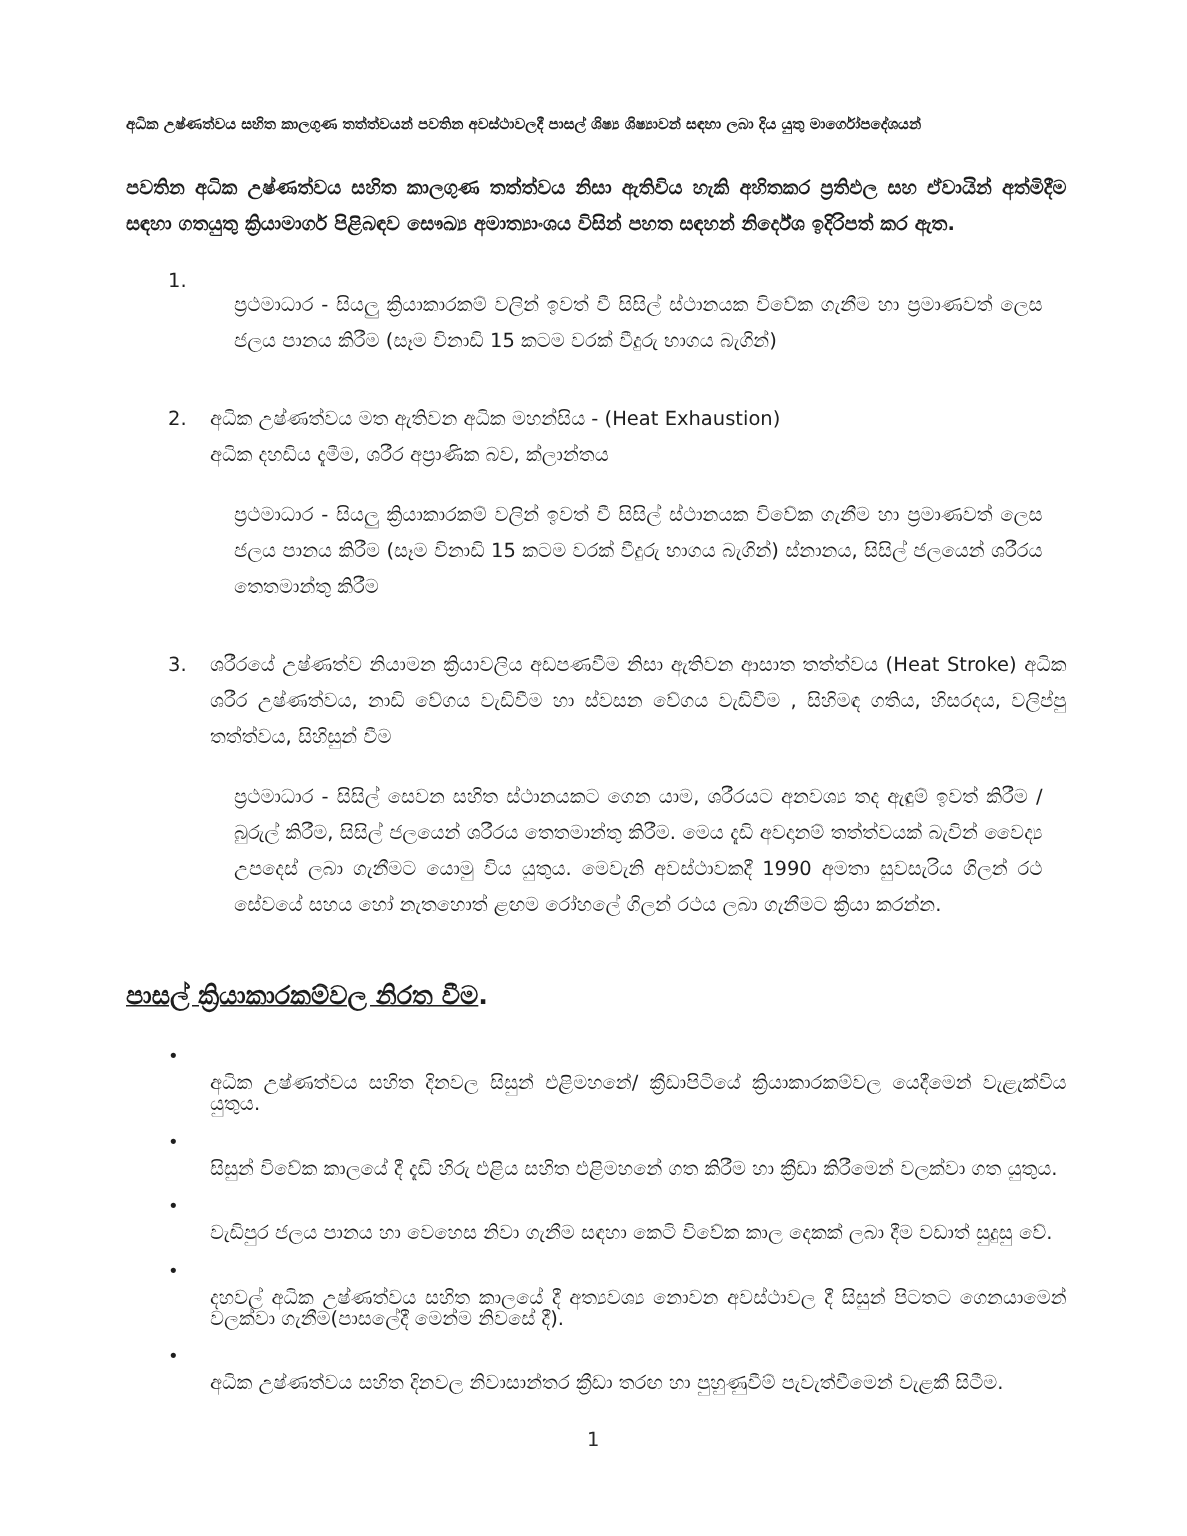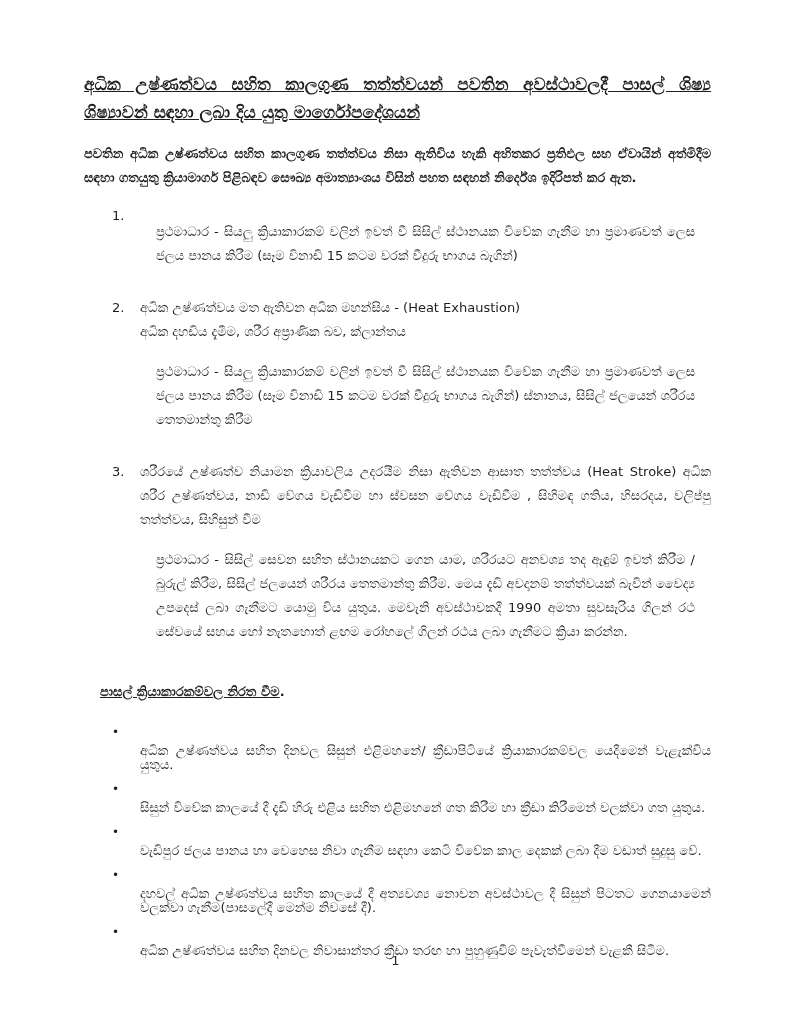"අධික උෂ්ණත්වය සහිත කාලගුණ තත්ත්වයන්" .doc-title { font-size: 17px -> 10px; text-decoration: underline -> none }
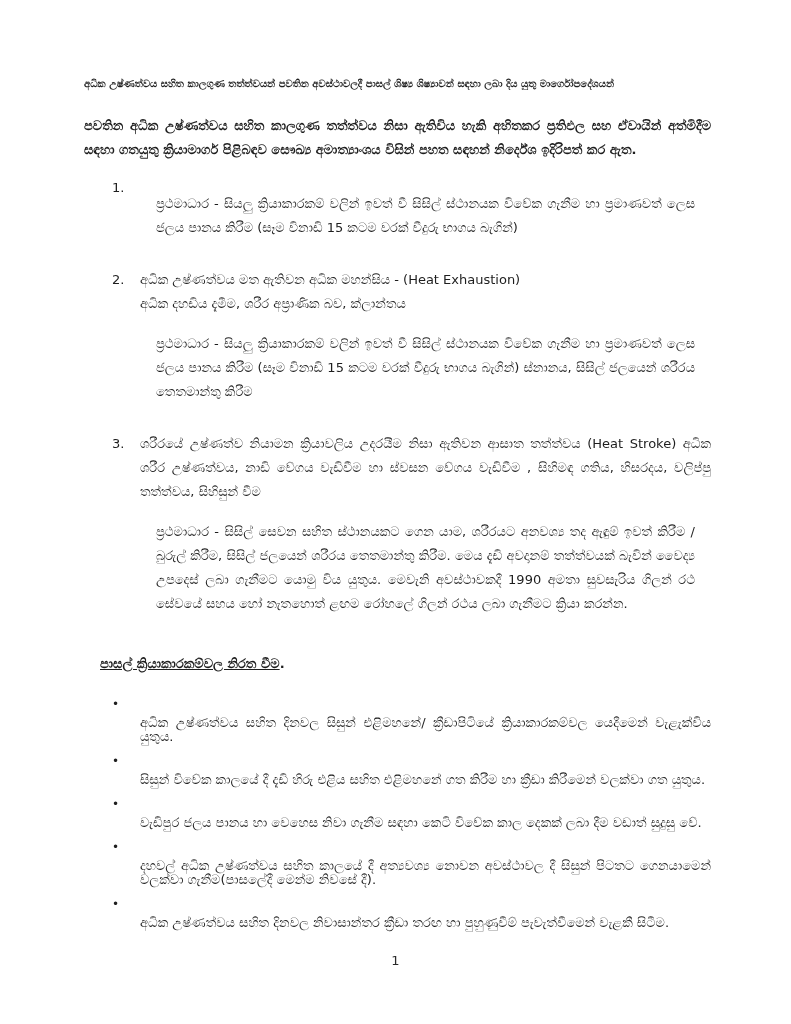"ශරීරයේ උෂ්ණත්ව නියාමන ක්‍රියාවලිය උදරයීම" p.item-text { text: උදරයීම -> අඩපණවීම }
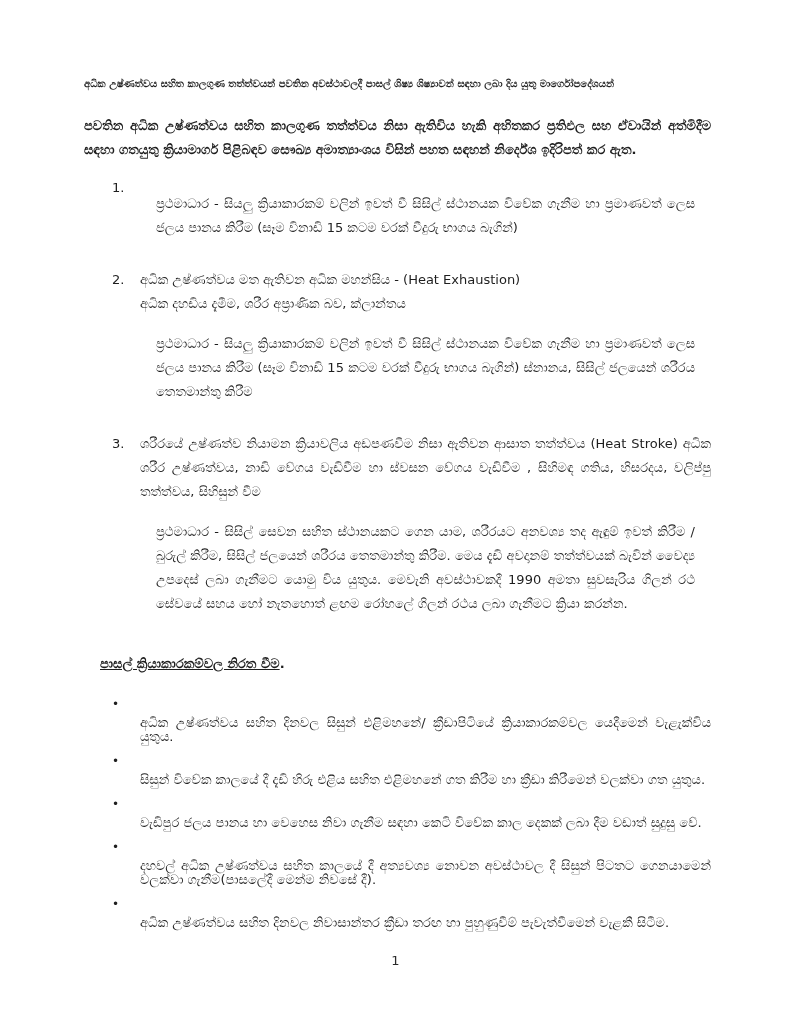"පාසල් ක්‍රියාකාරකම්වල නිරත වීම." .section-heading { font-size: 13px -> 17px; margin: 20px 0 16px 16px -> 20px 0 16px 0 }
